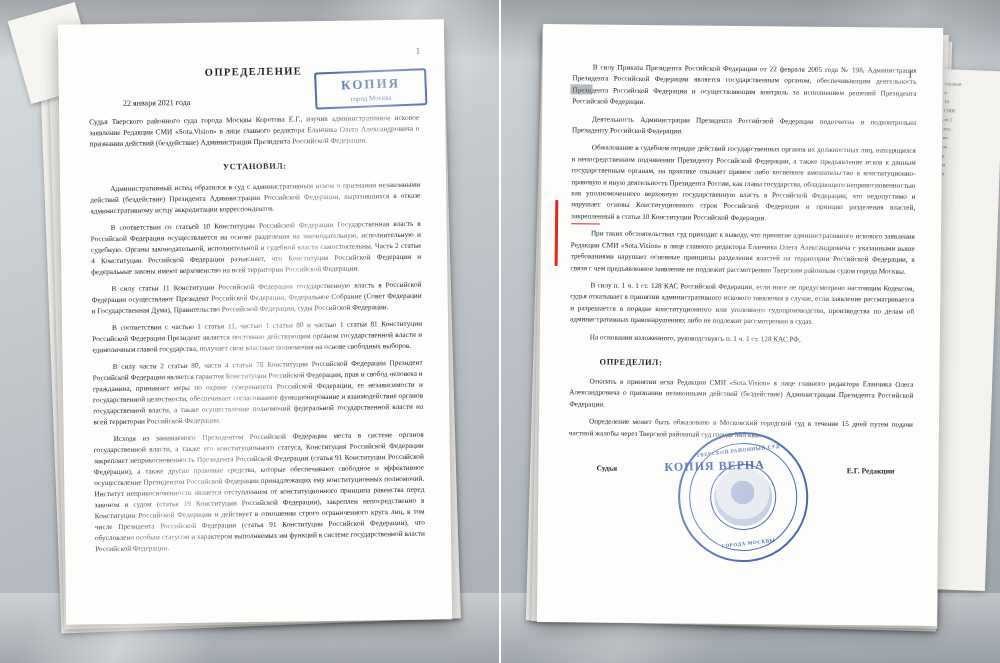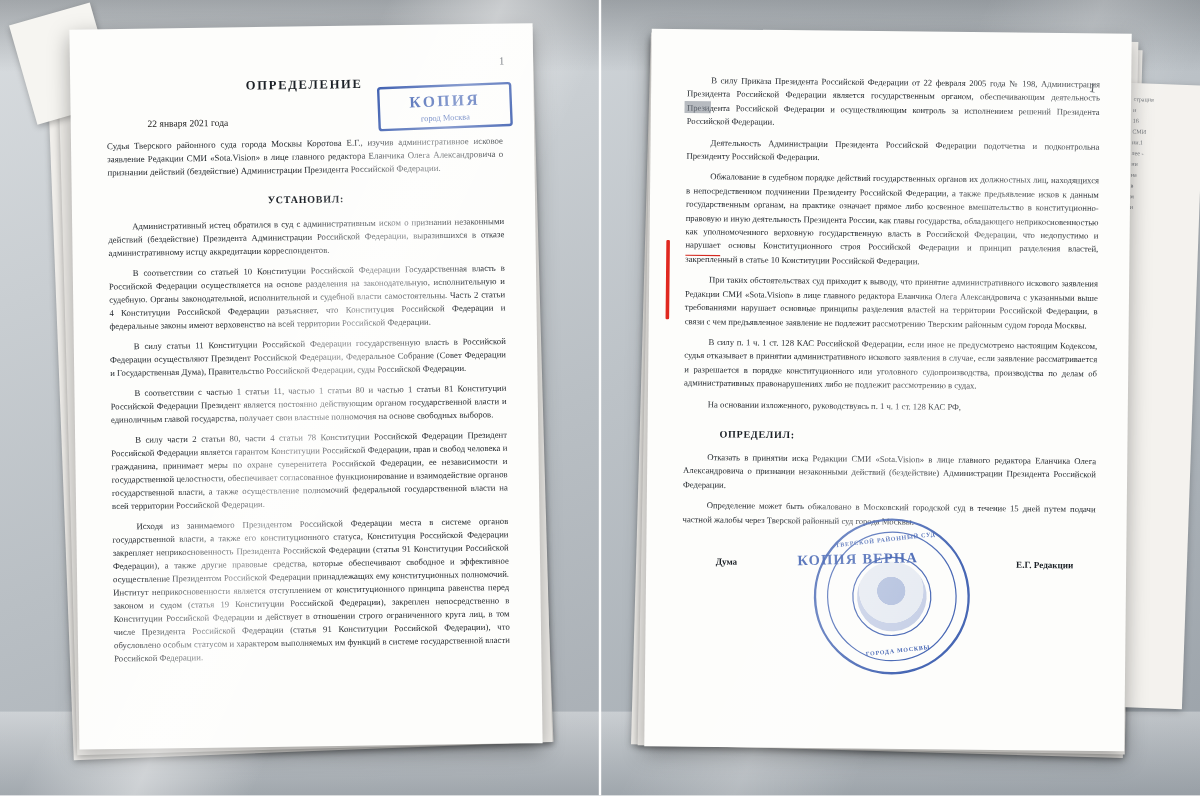"нарушает" .underline-red { padding-bottom: 4px -> 15px }
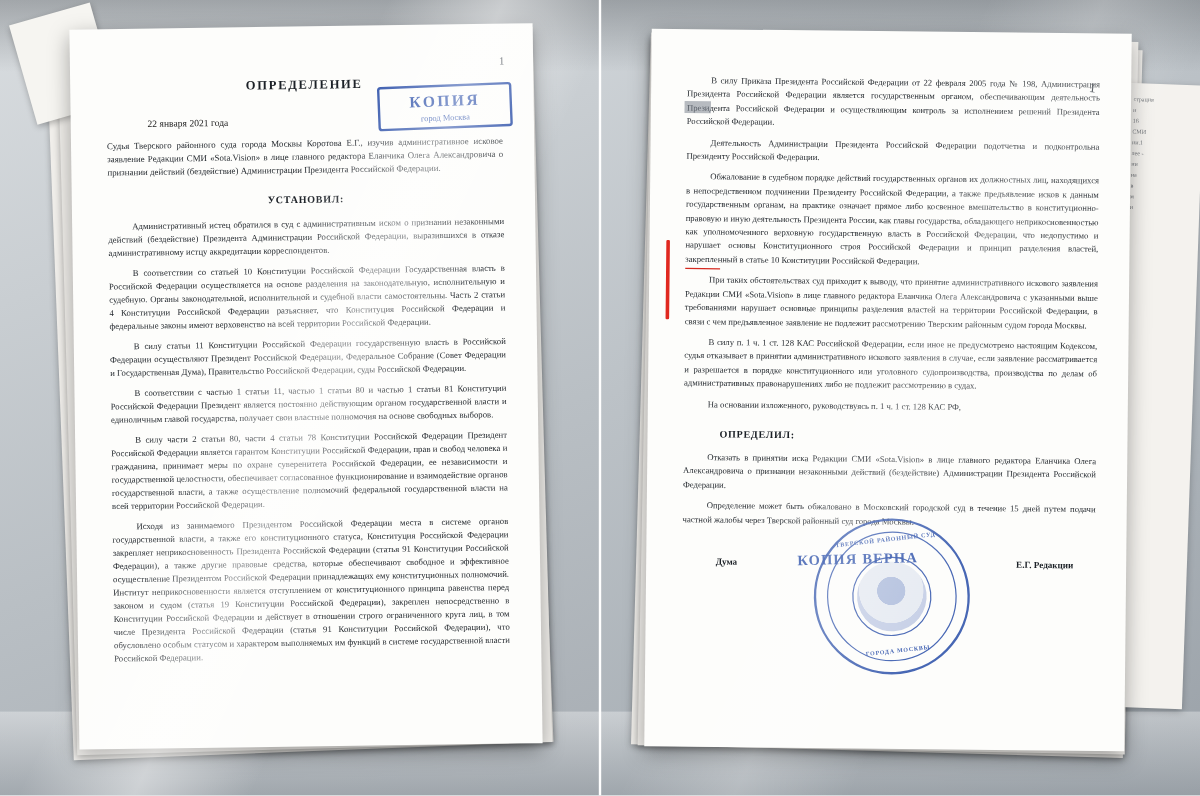"Дума" span { text: Дума -> Судья }
